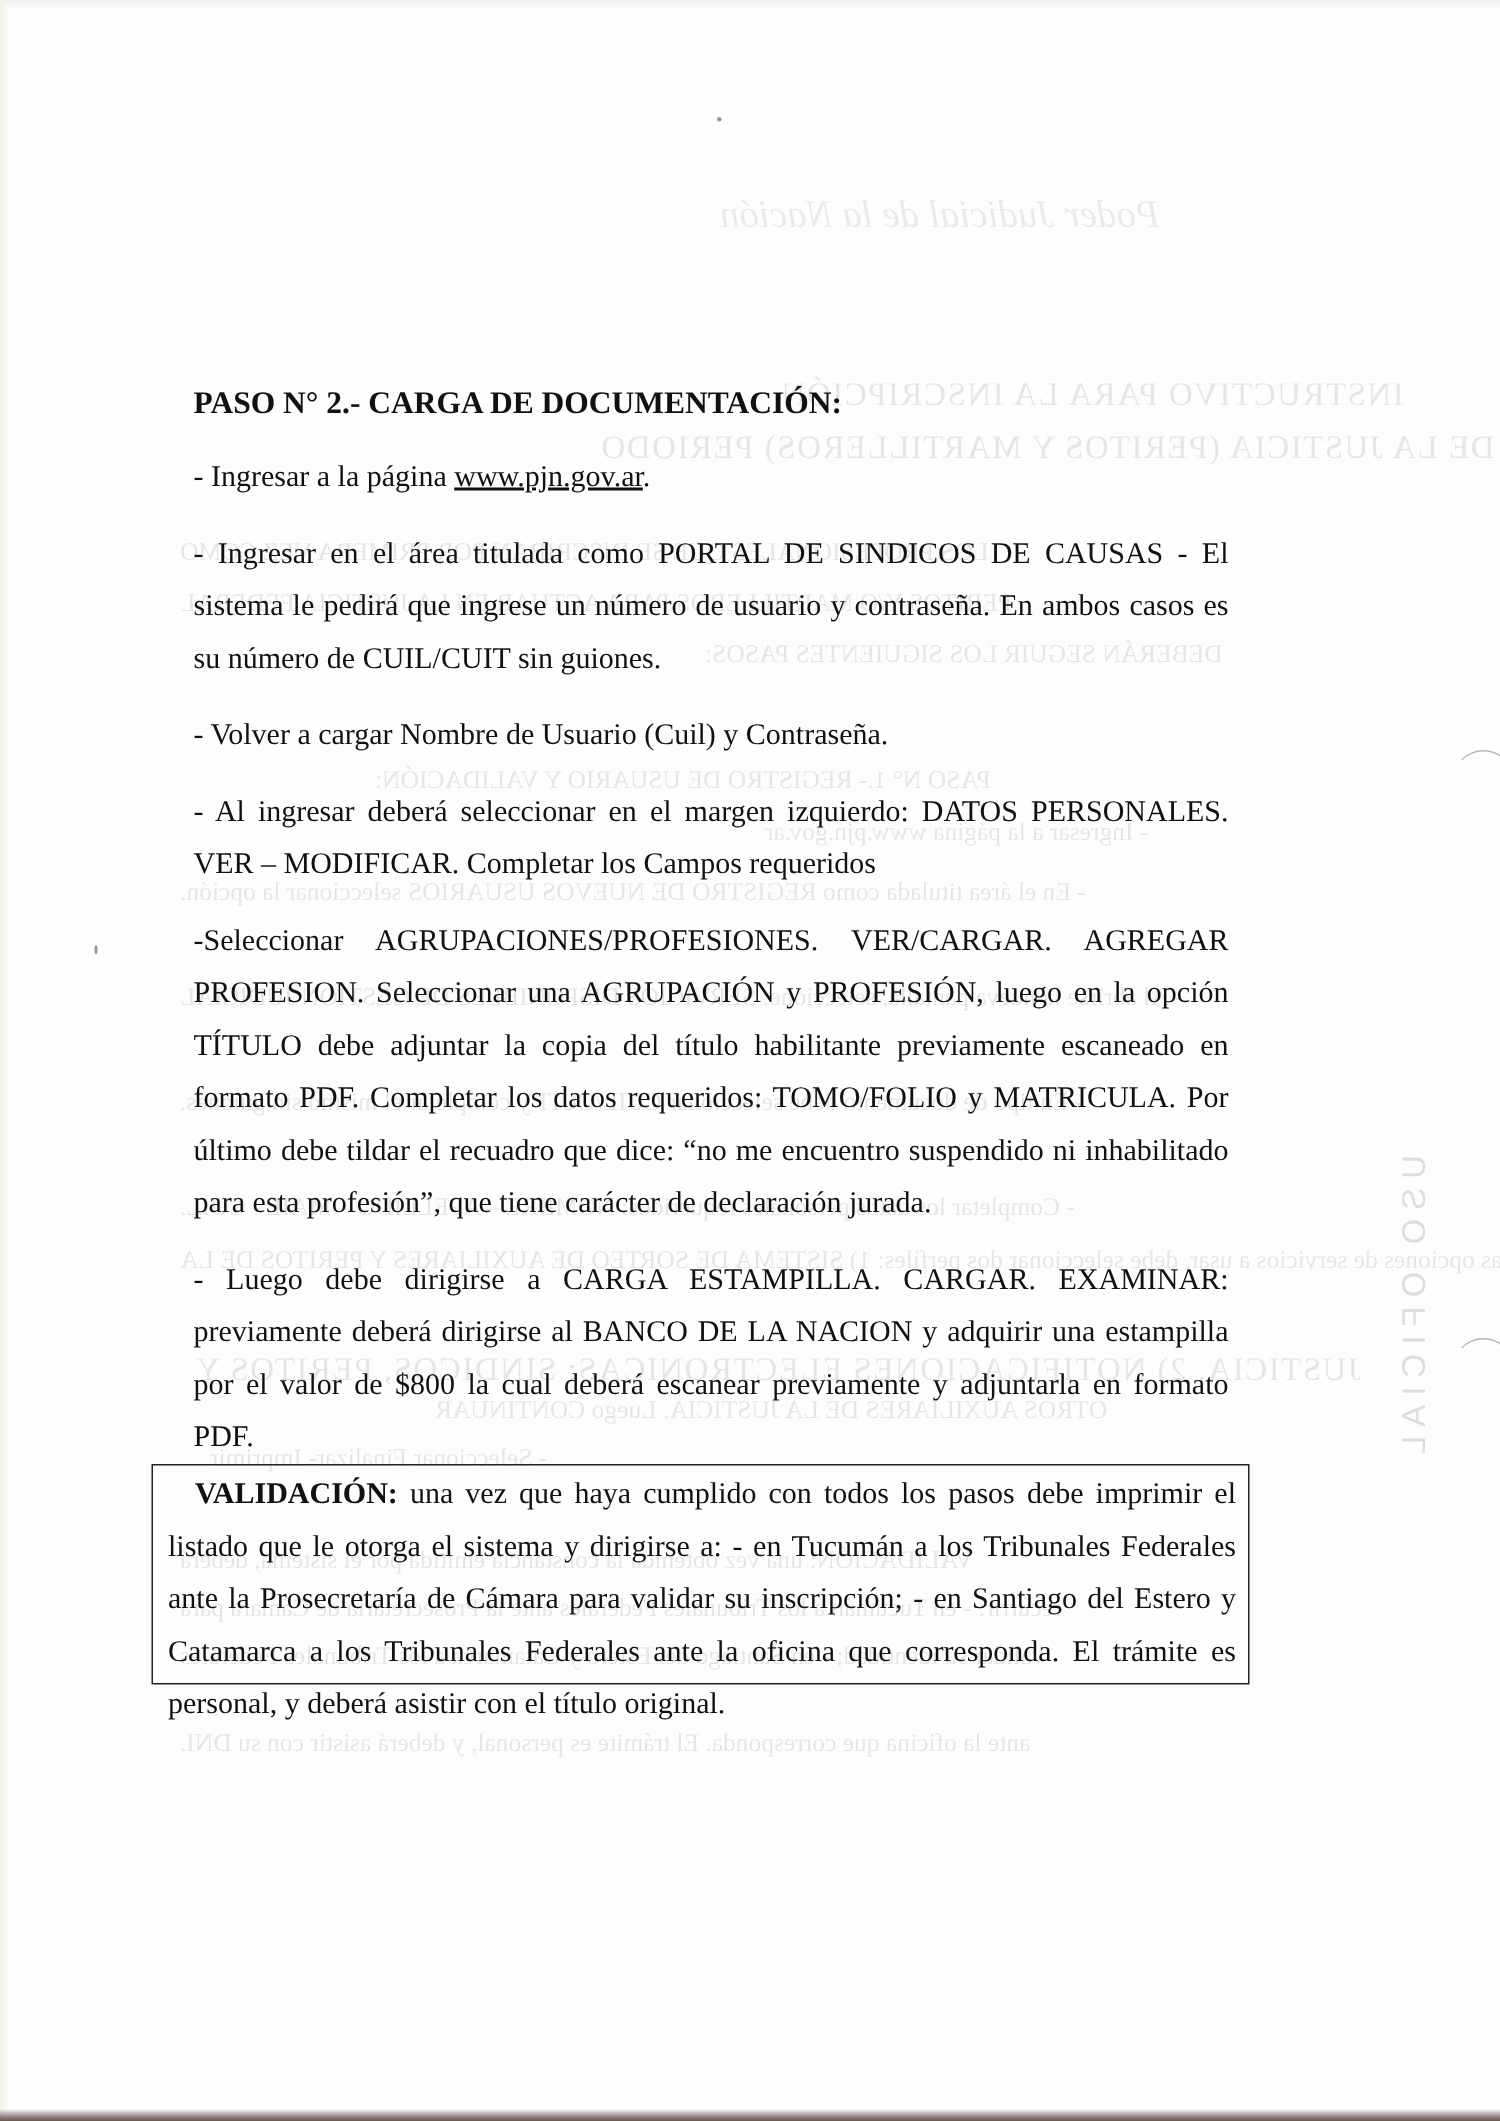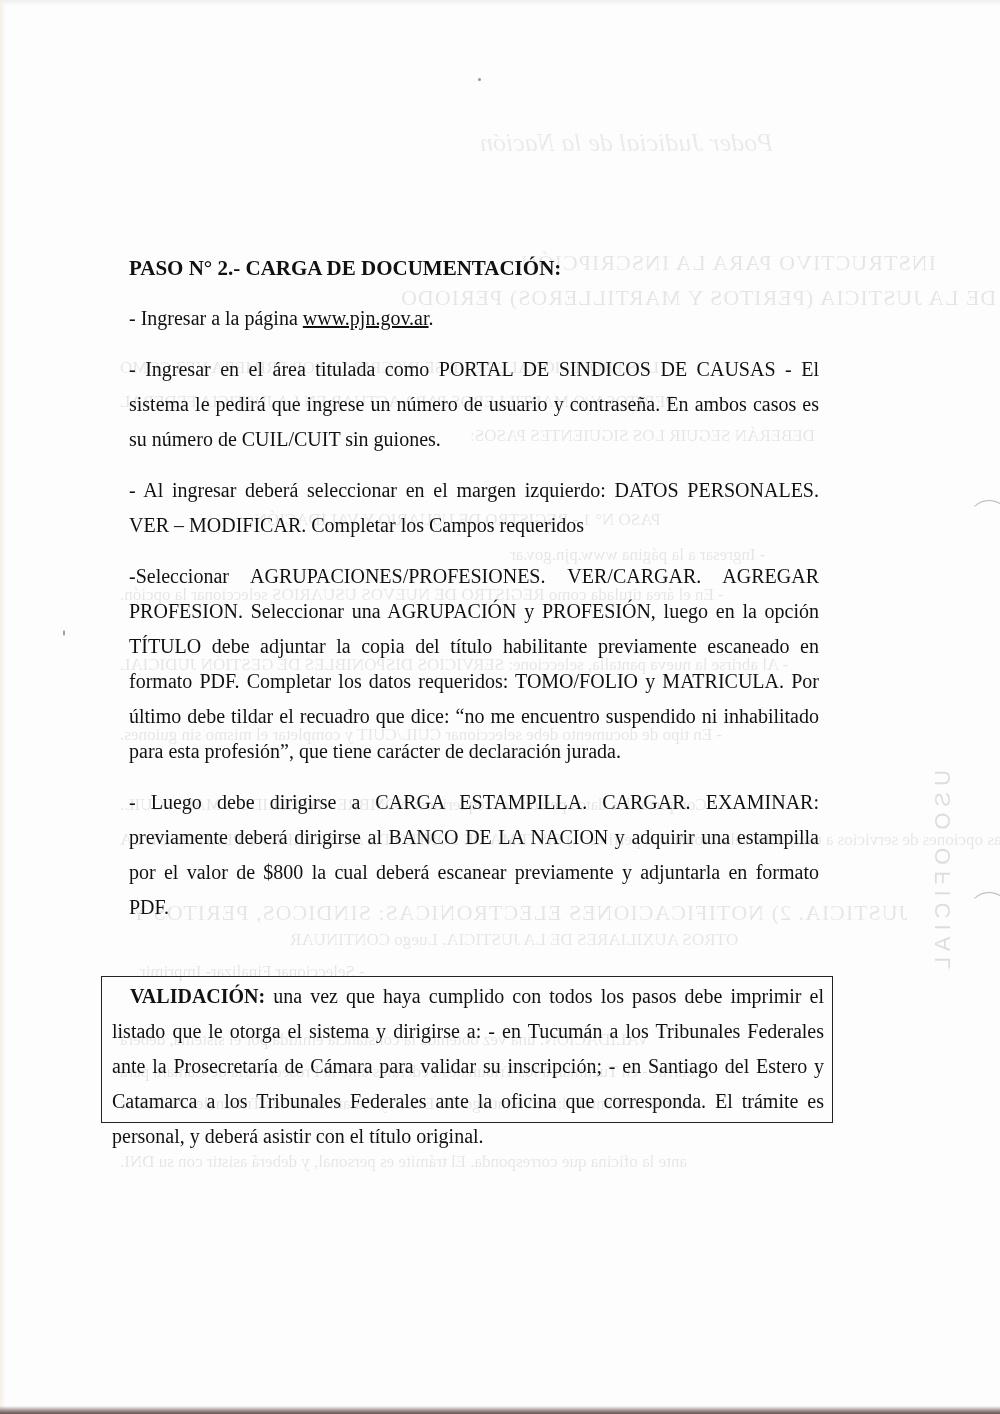"- Volver a cargar Nombre" p { html: none -> <p>- Volver a cargar Nombre de Usuario (Cuil) y Contraseña.</p> }
